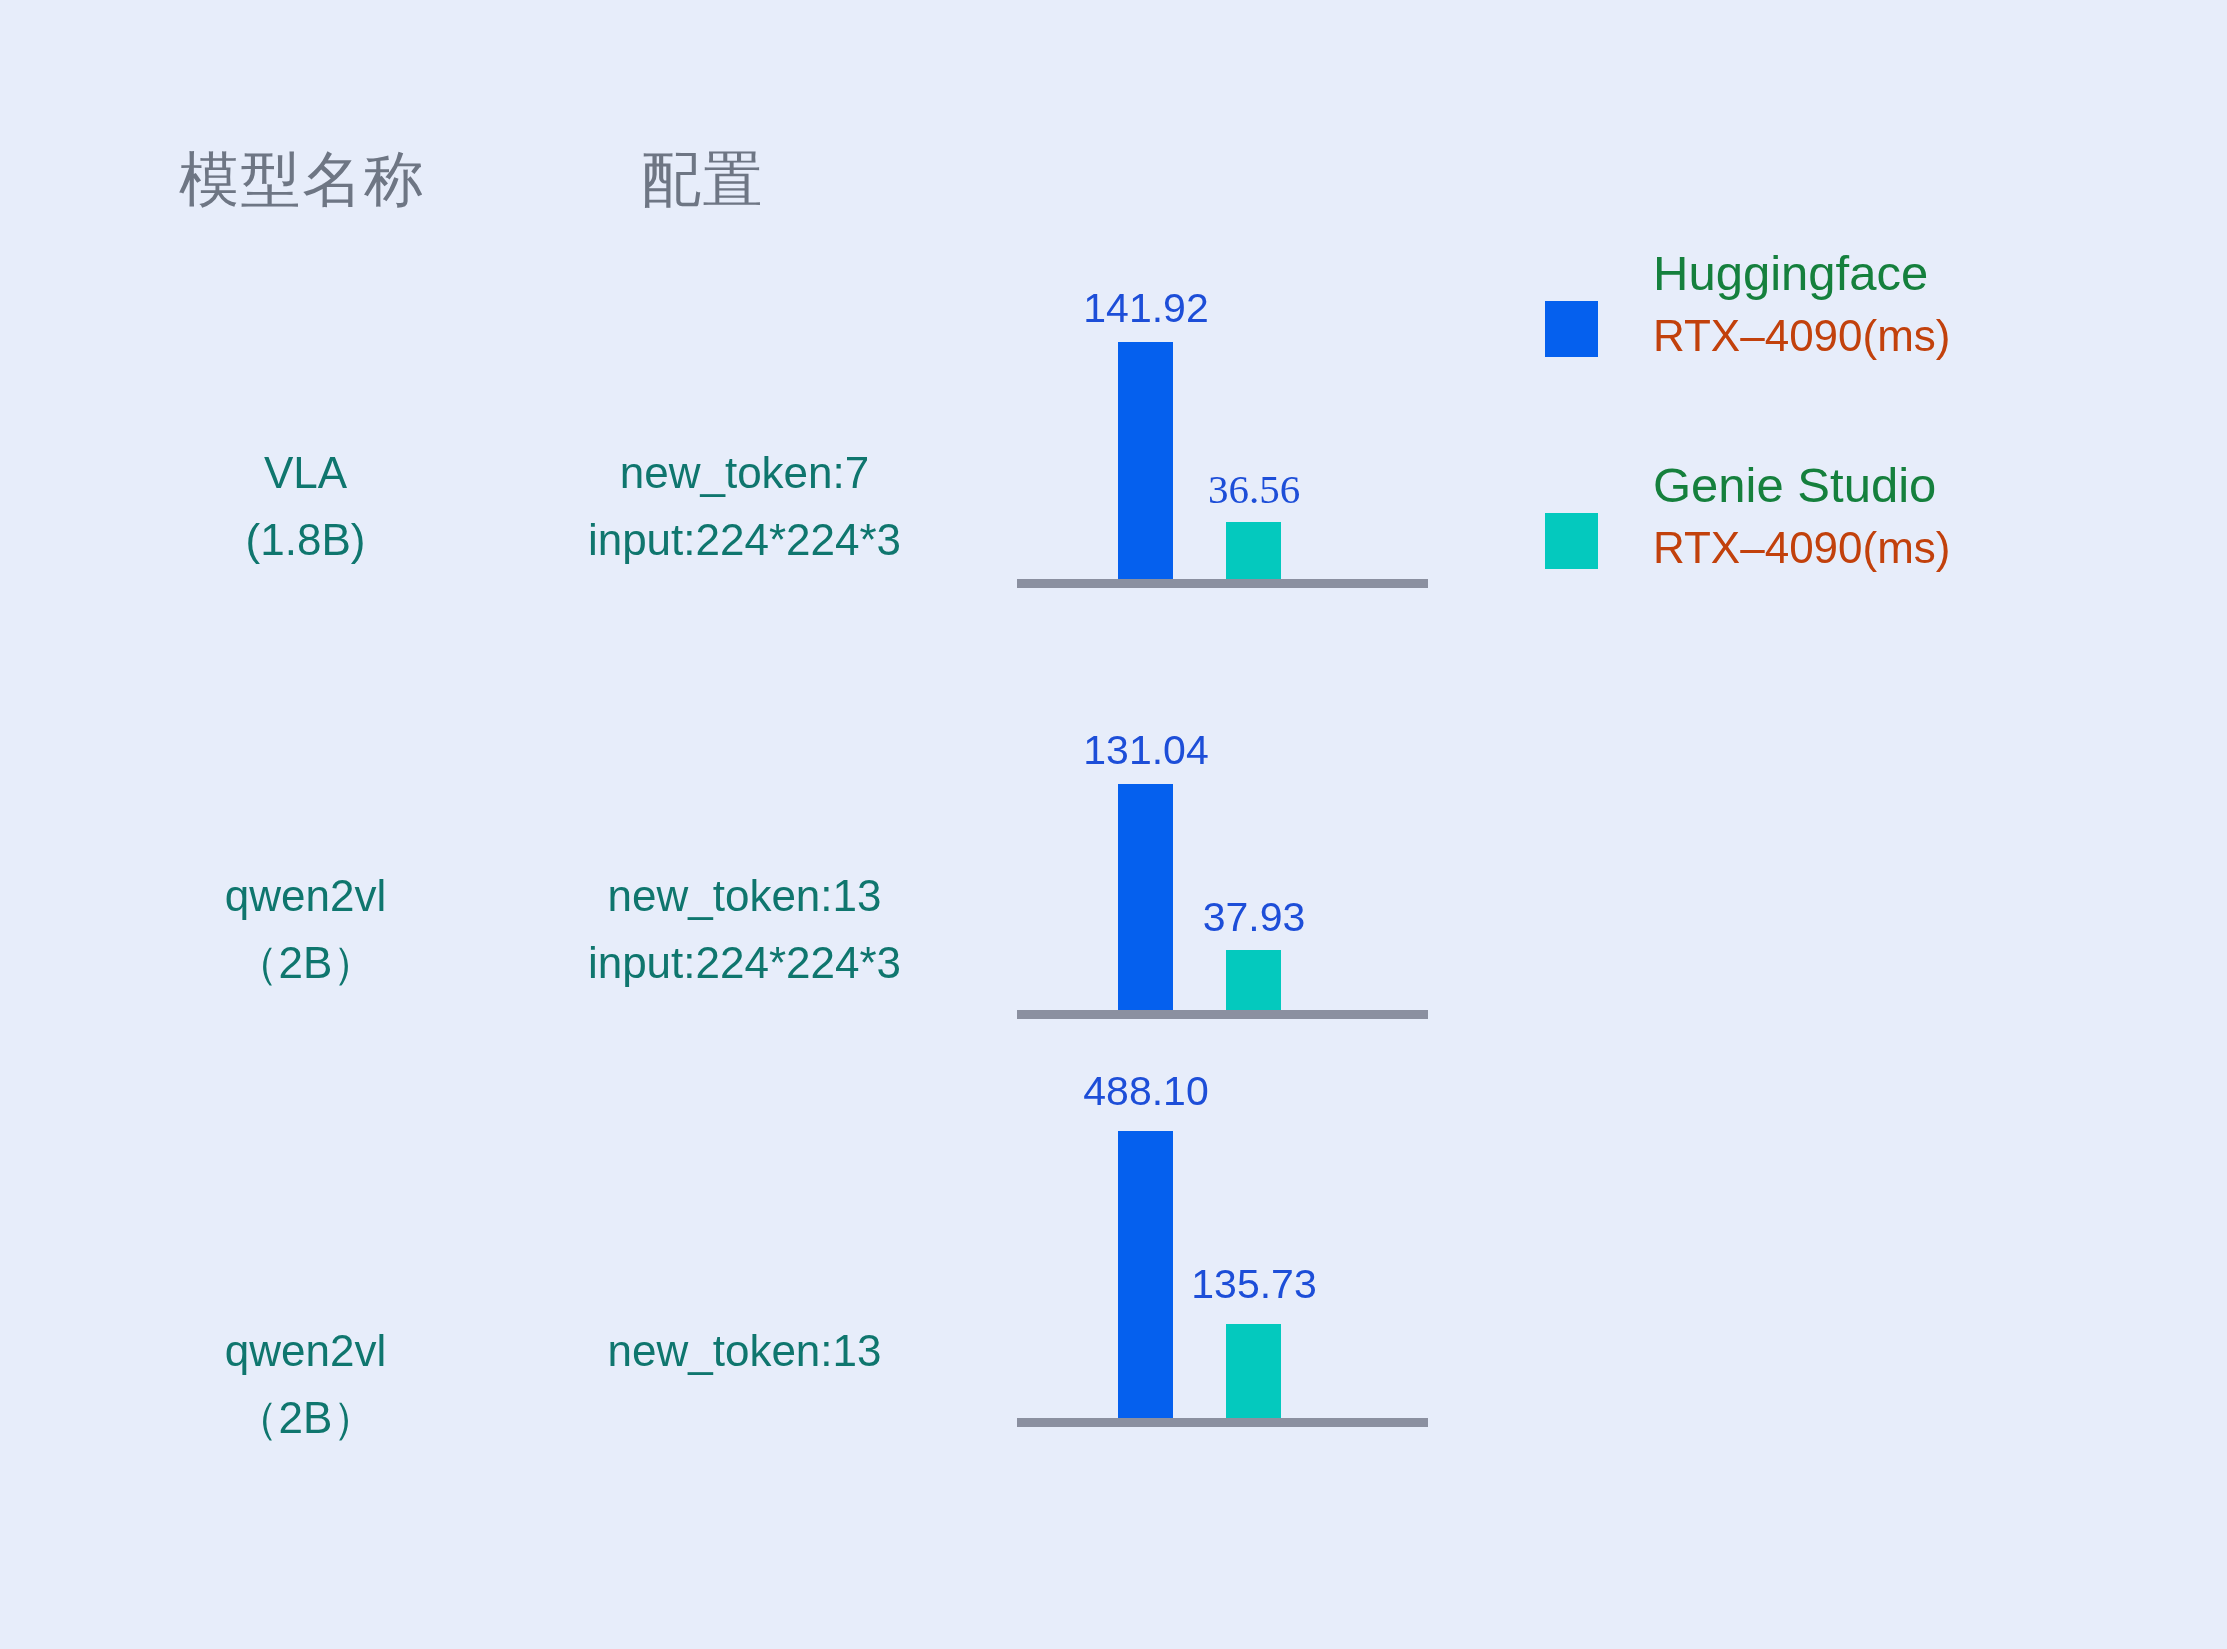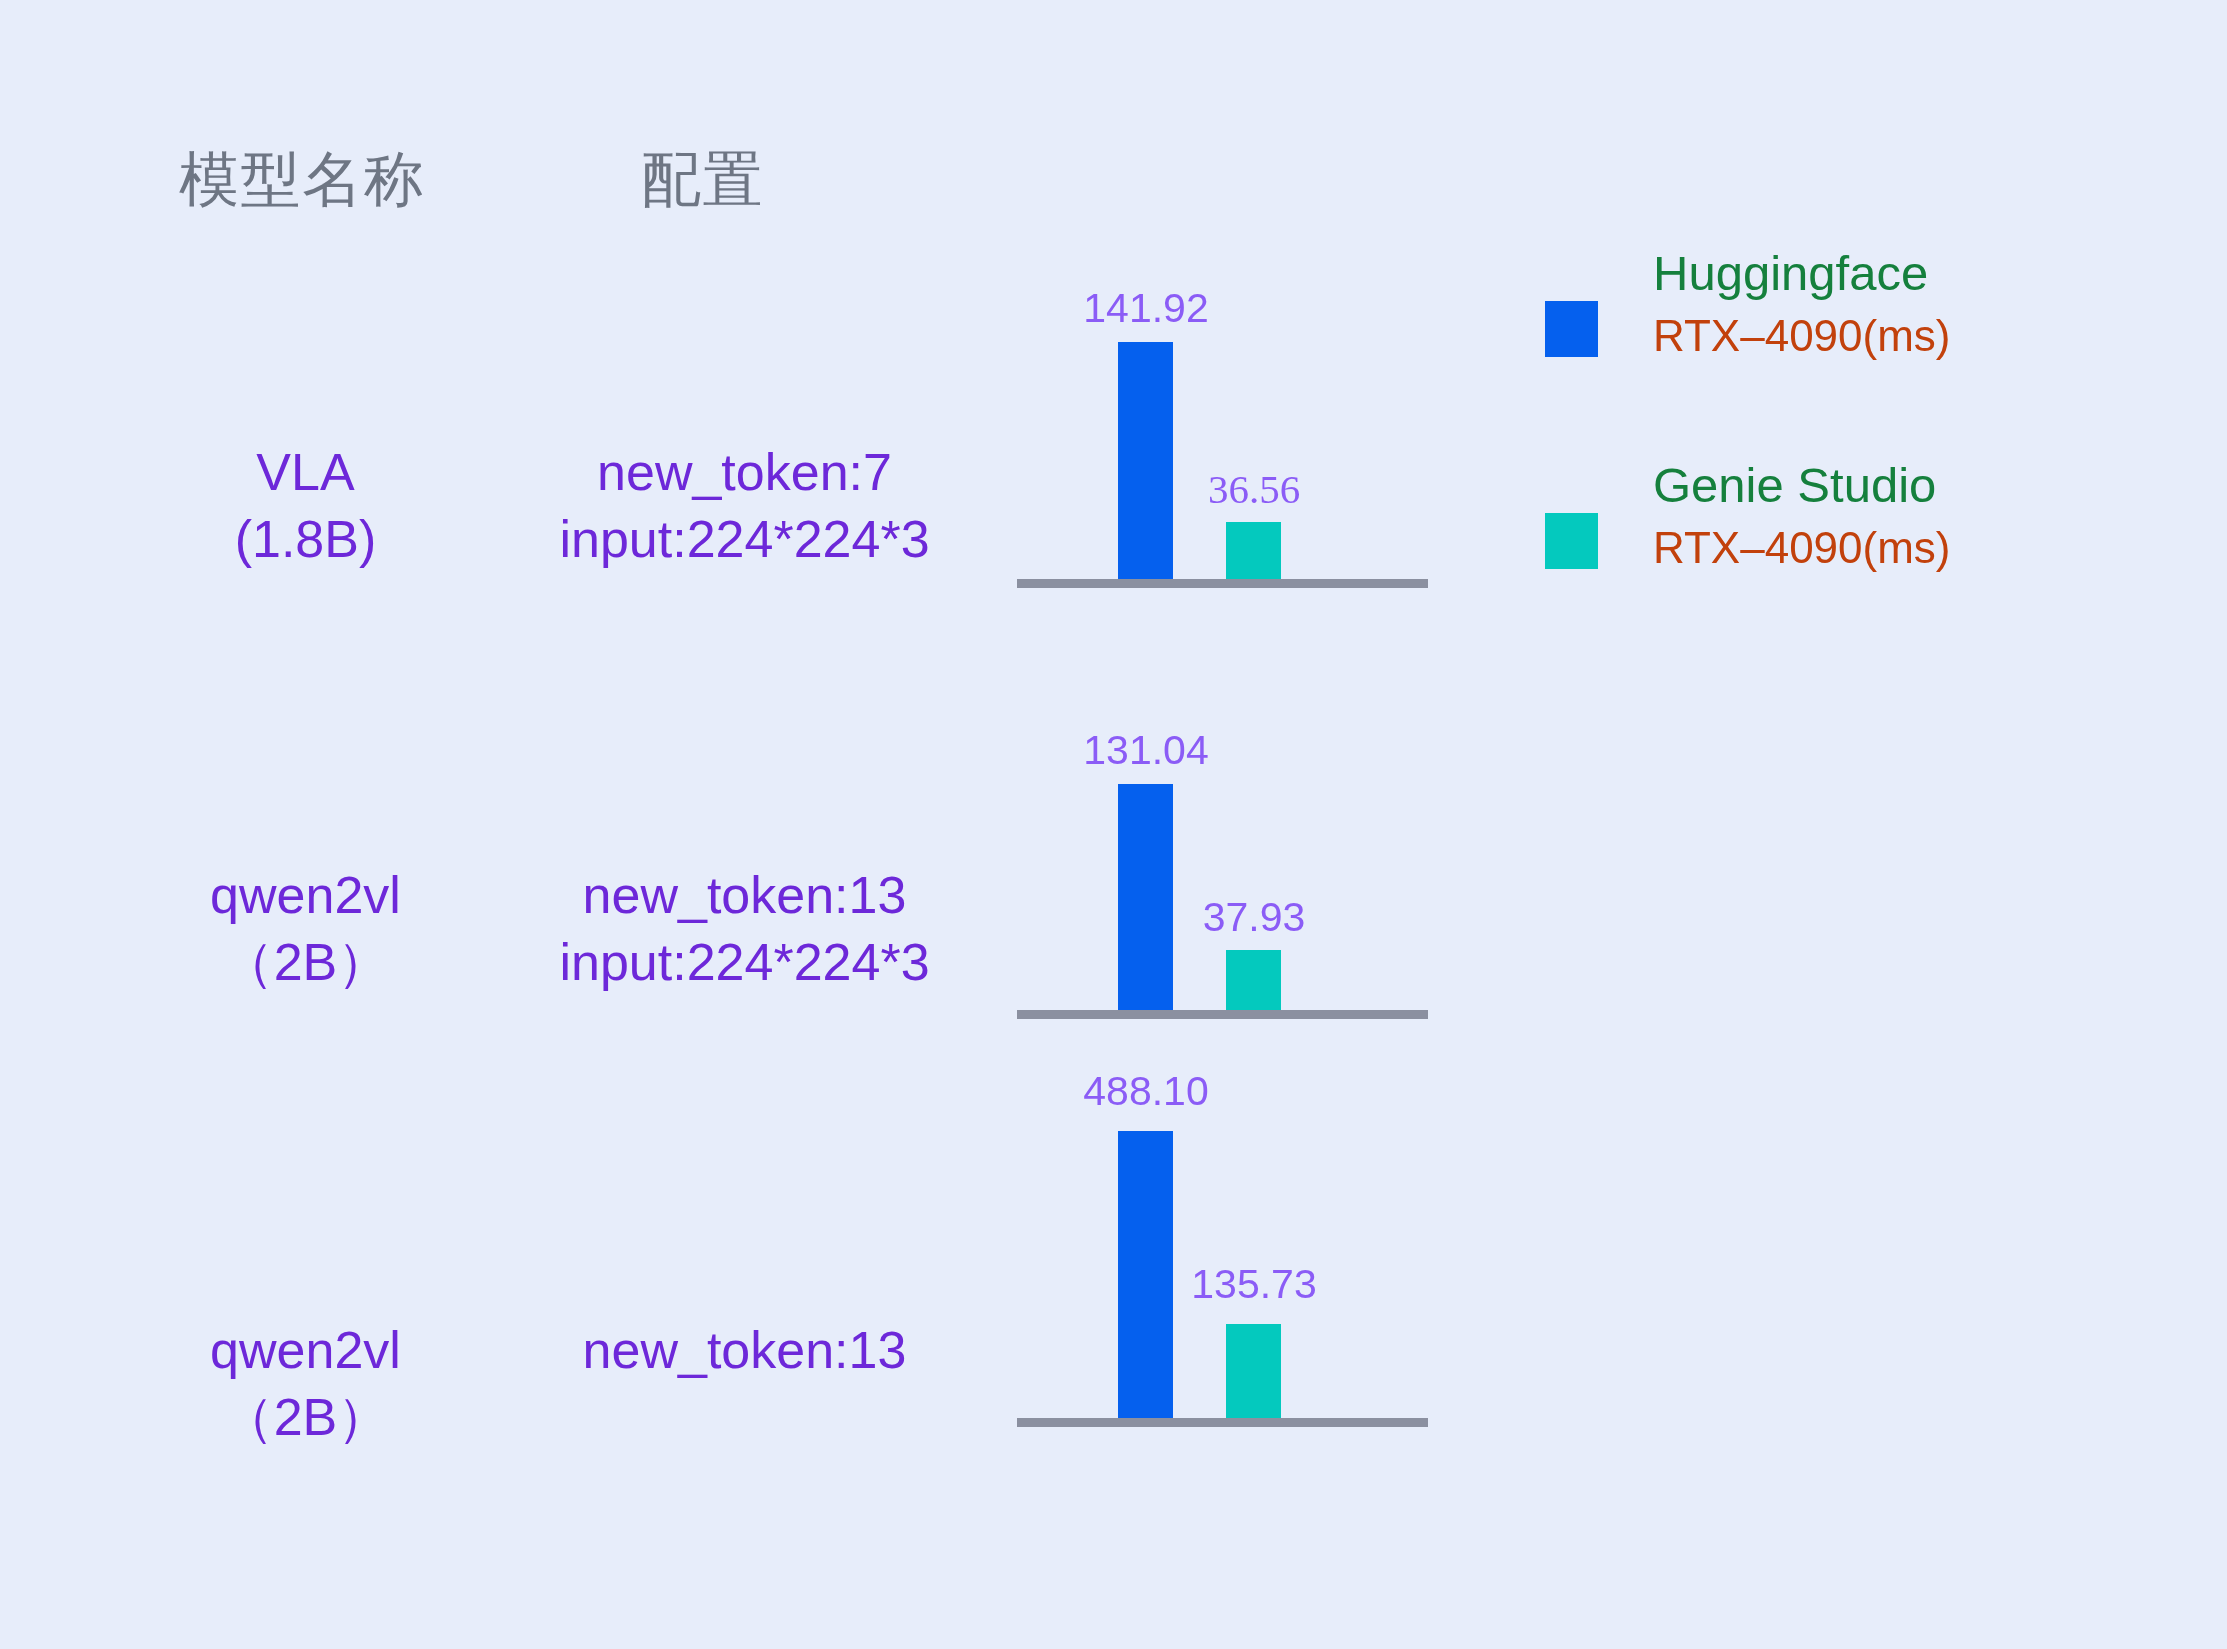"141.92" .bar-label { color: #8b5cf6 -> #1d4ed8 }
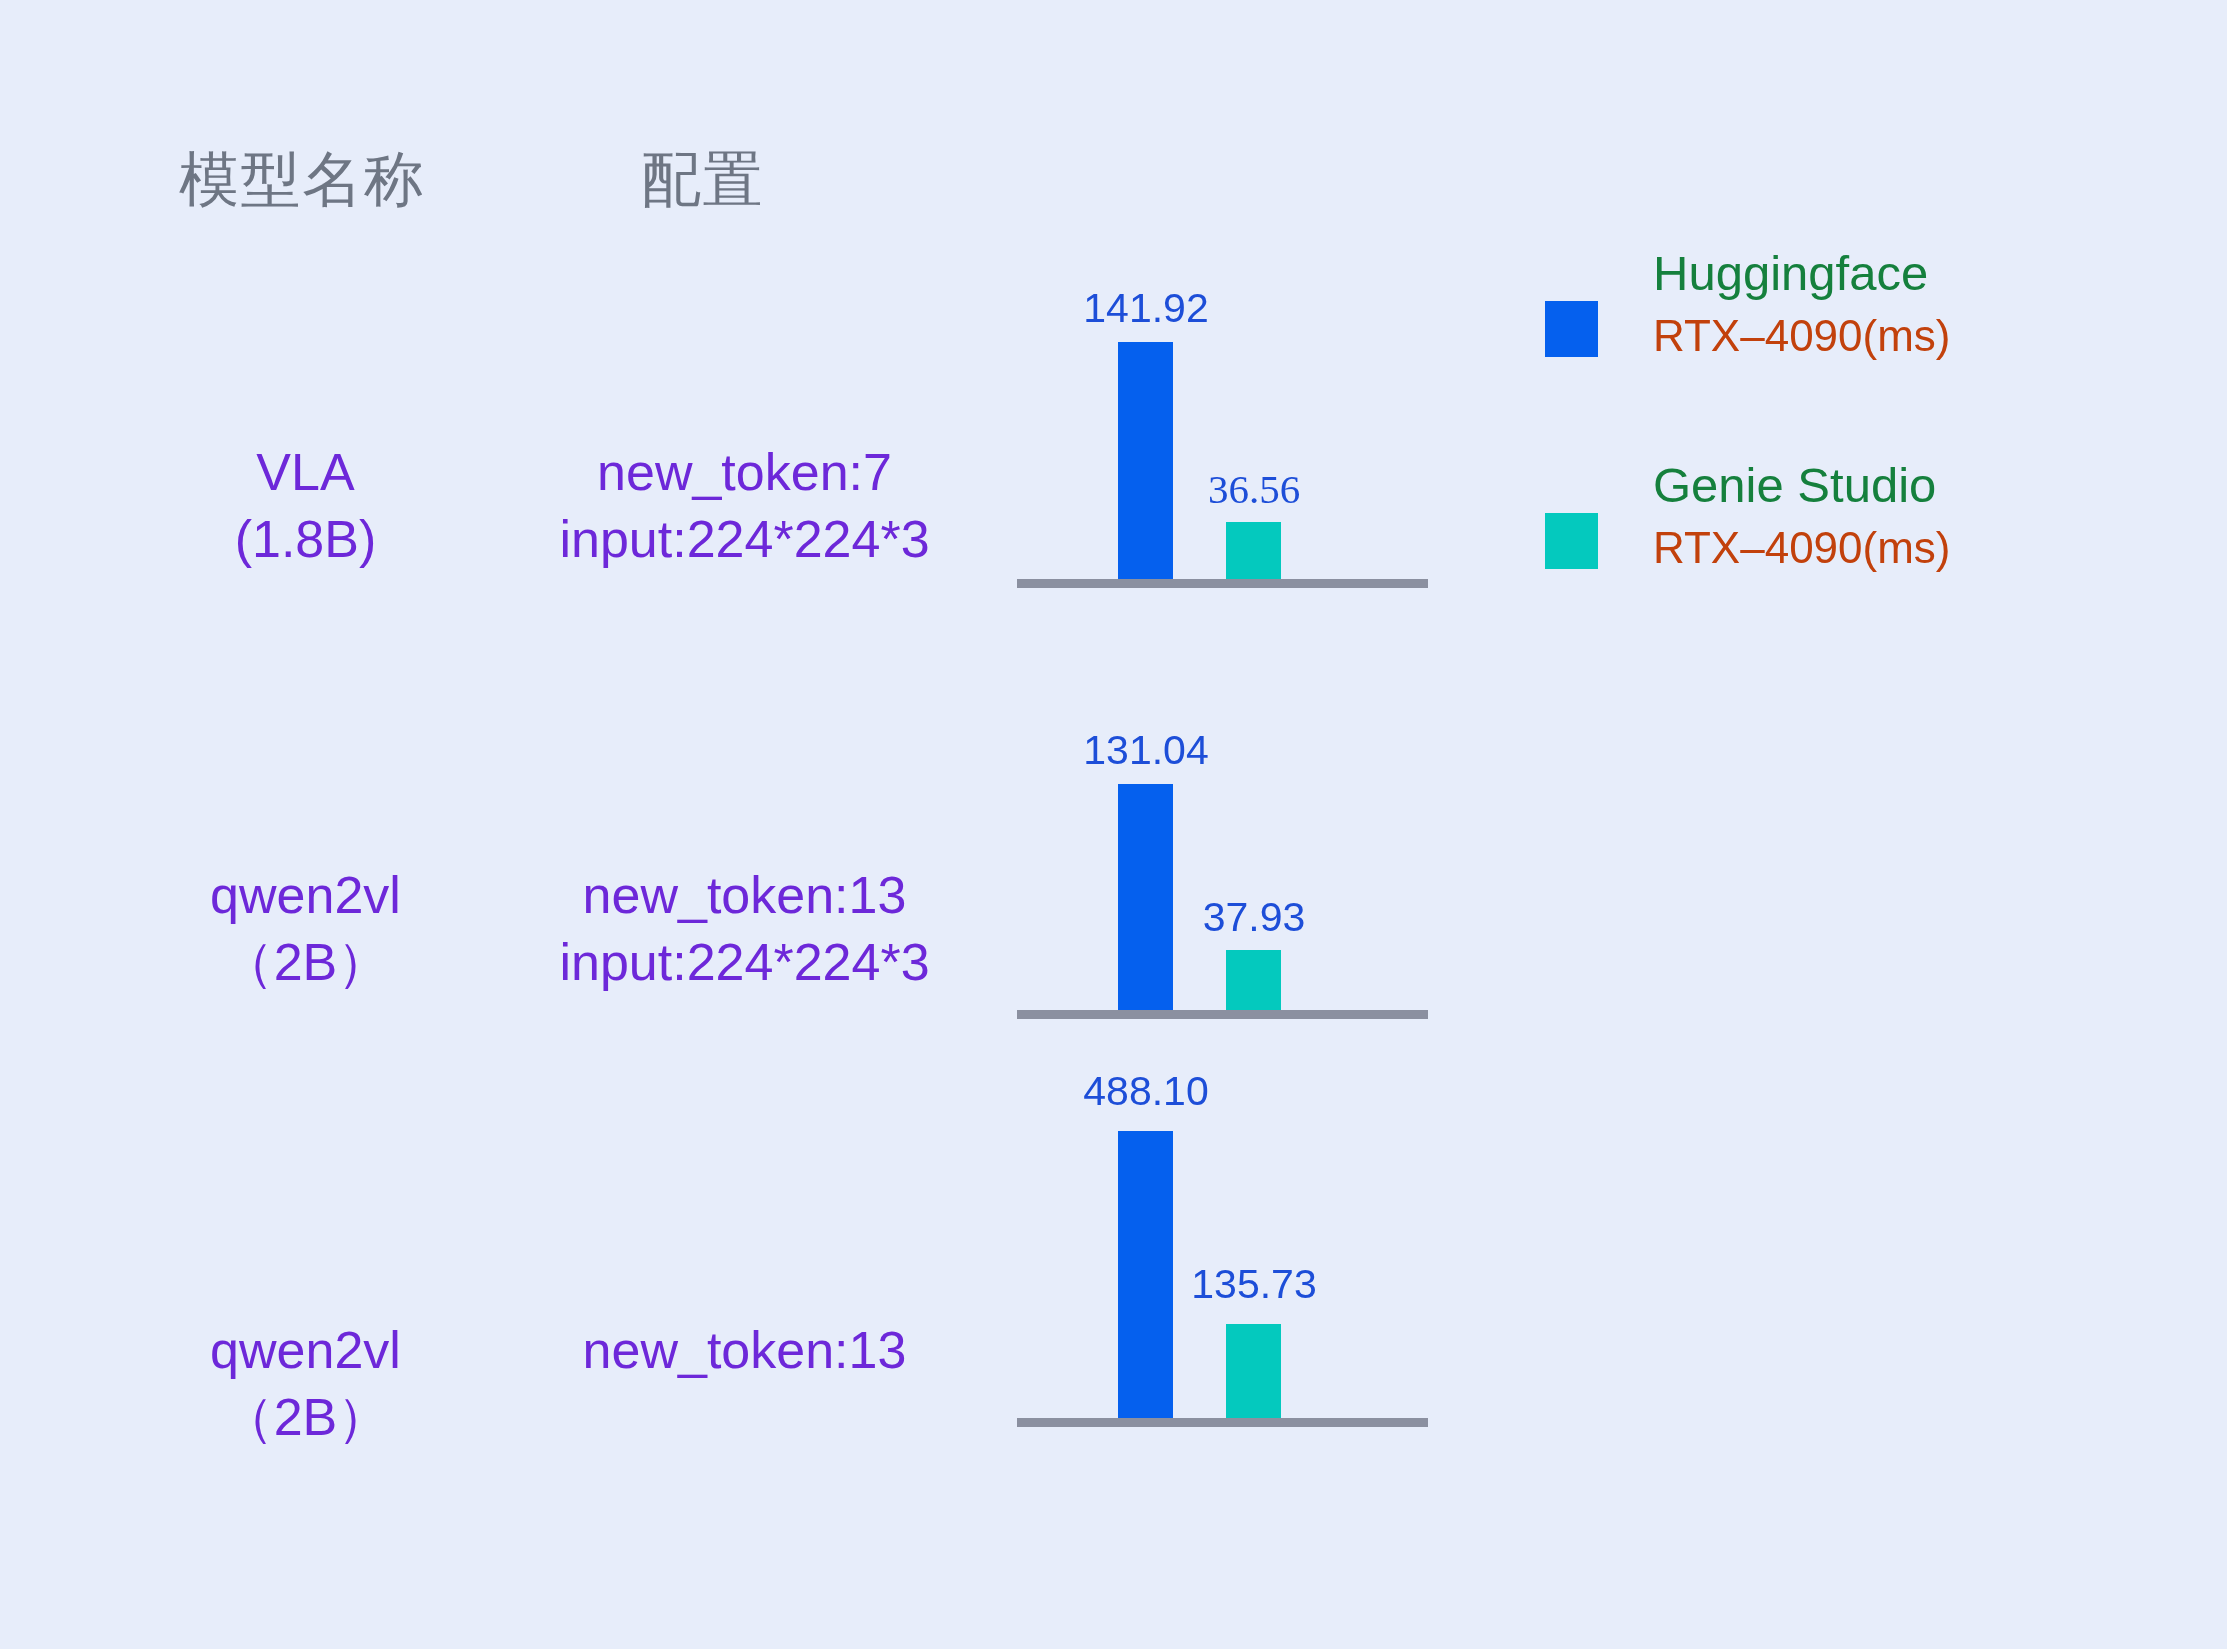"VLA" .cell-text { color: #6d28d9 -> #0f766e; font-size: 52px -> 44px }
